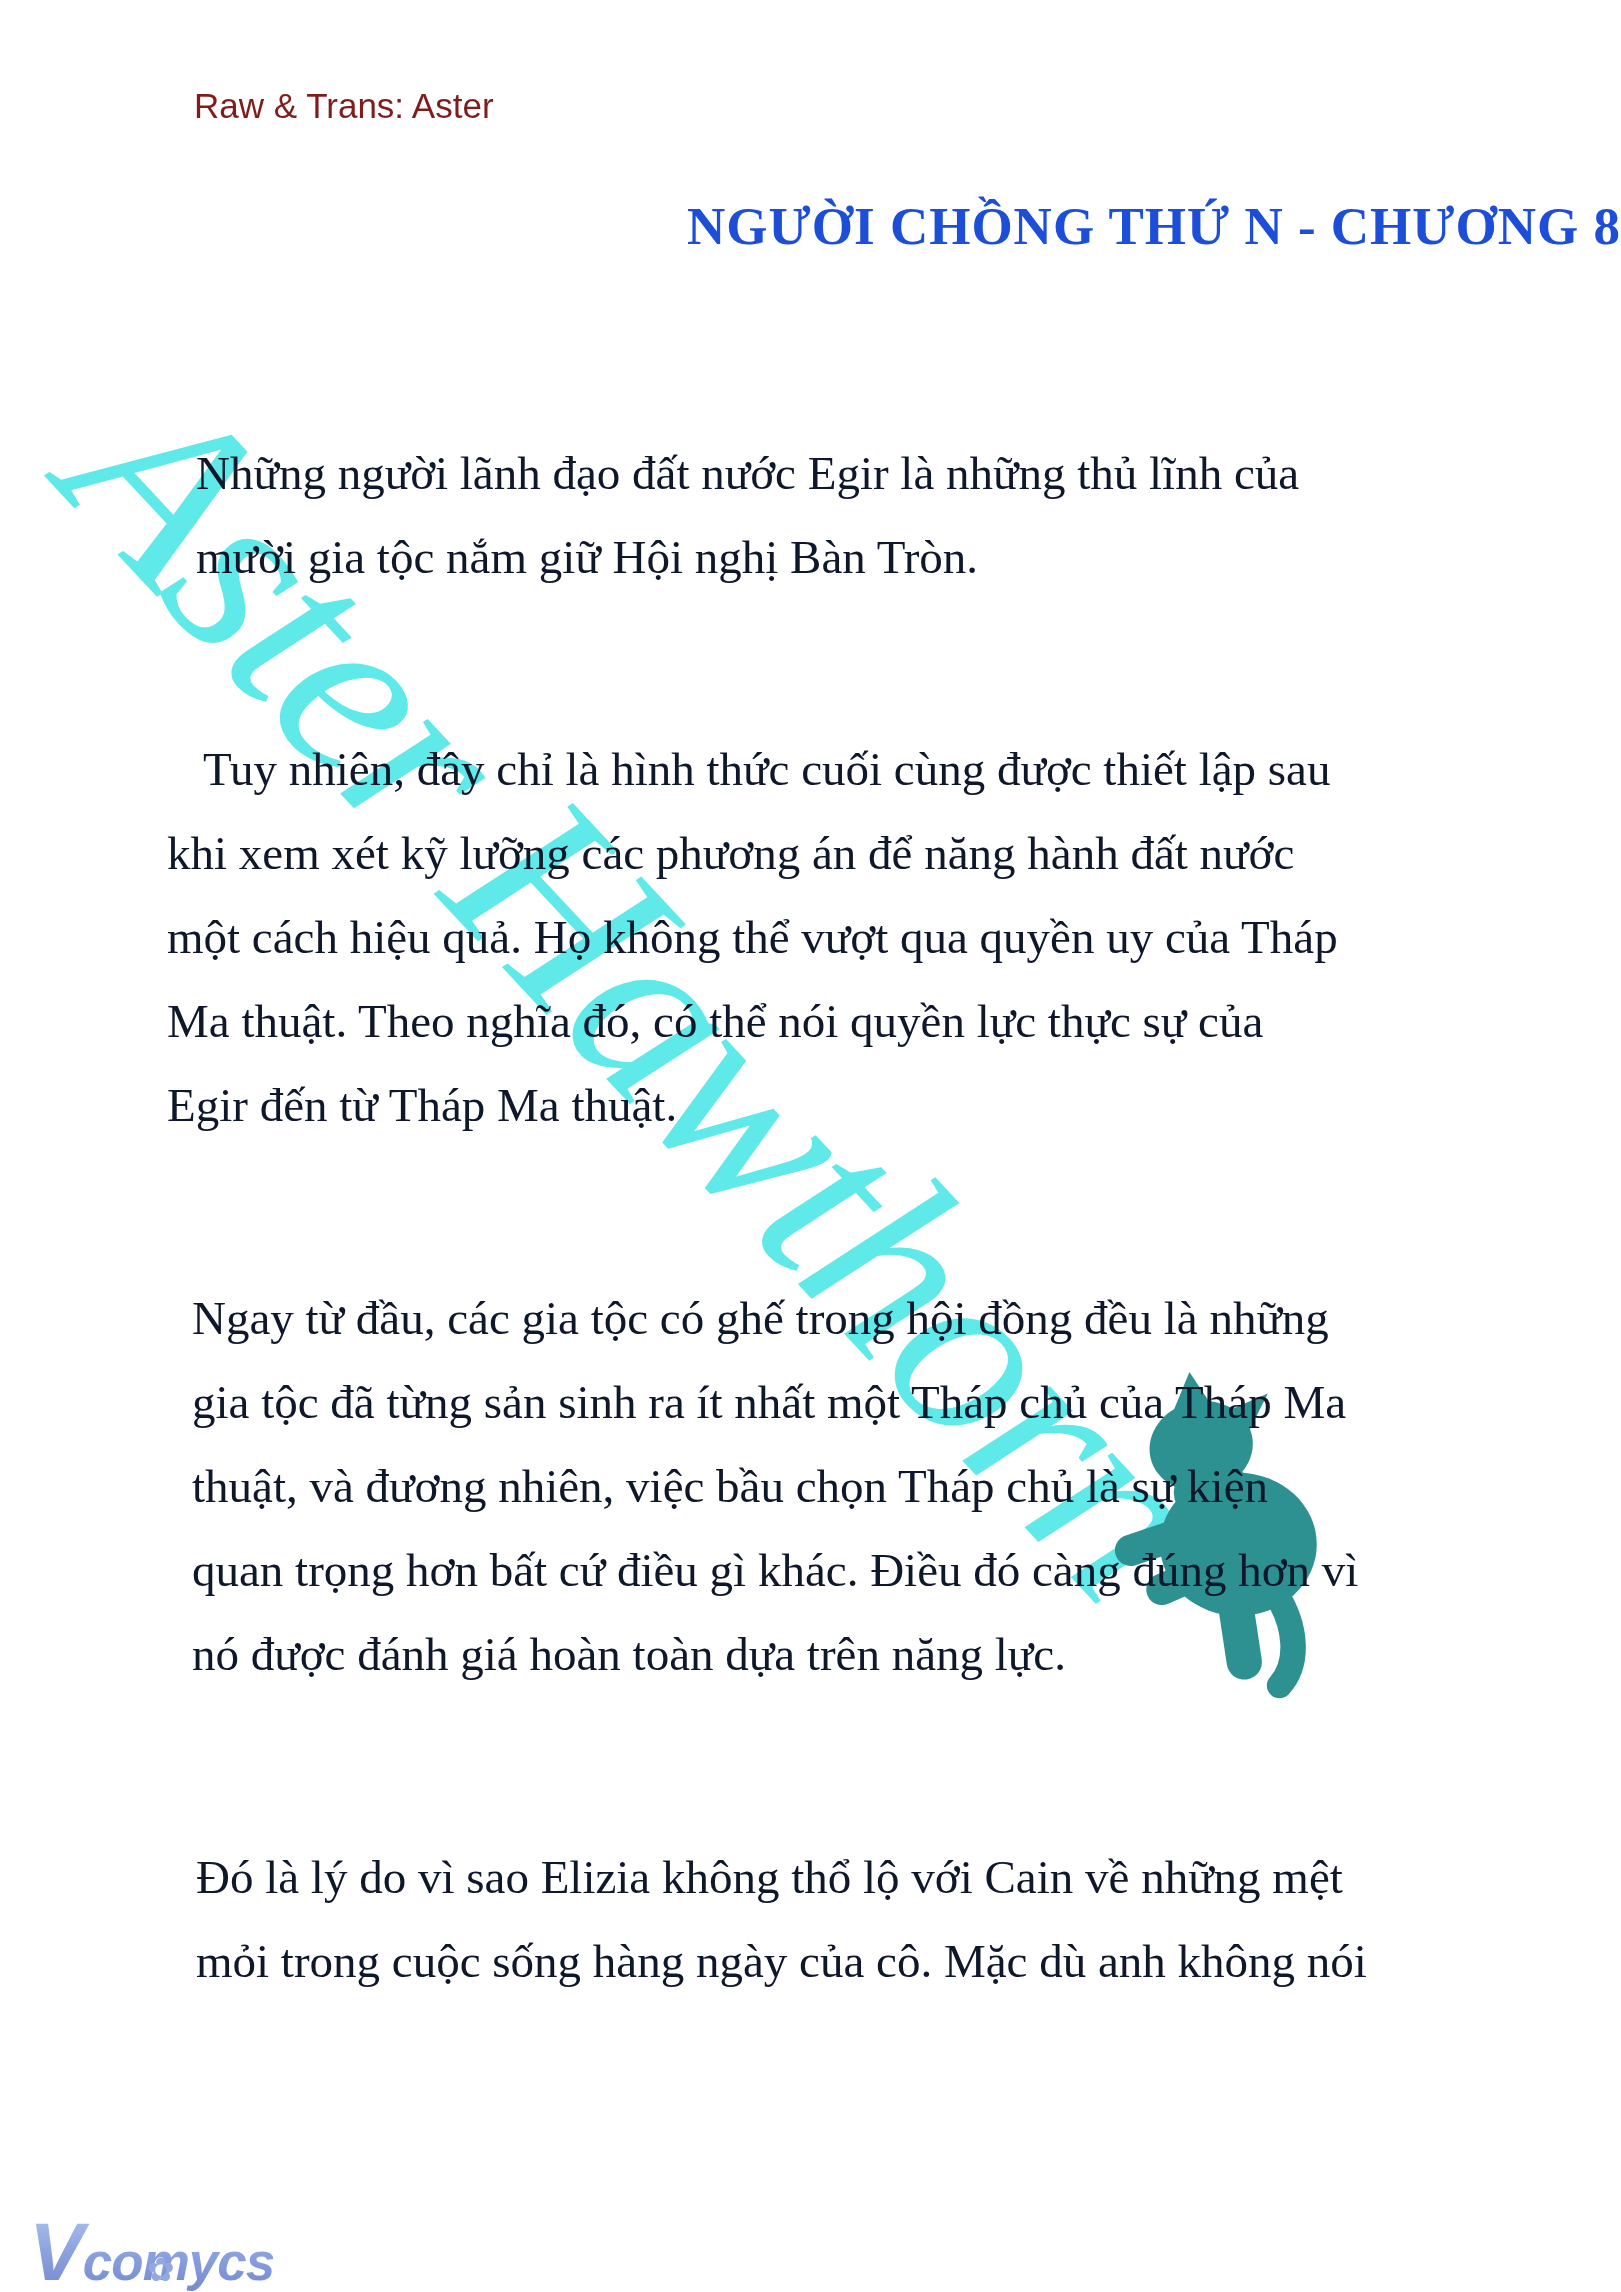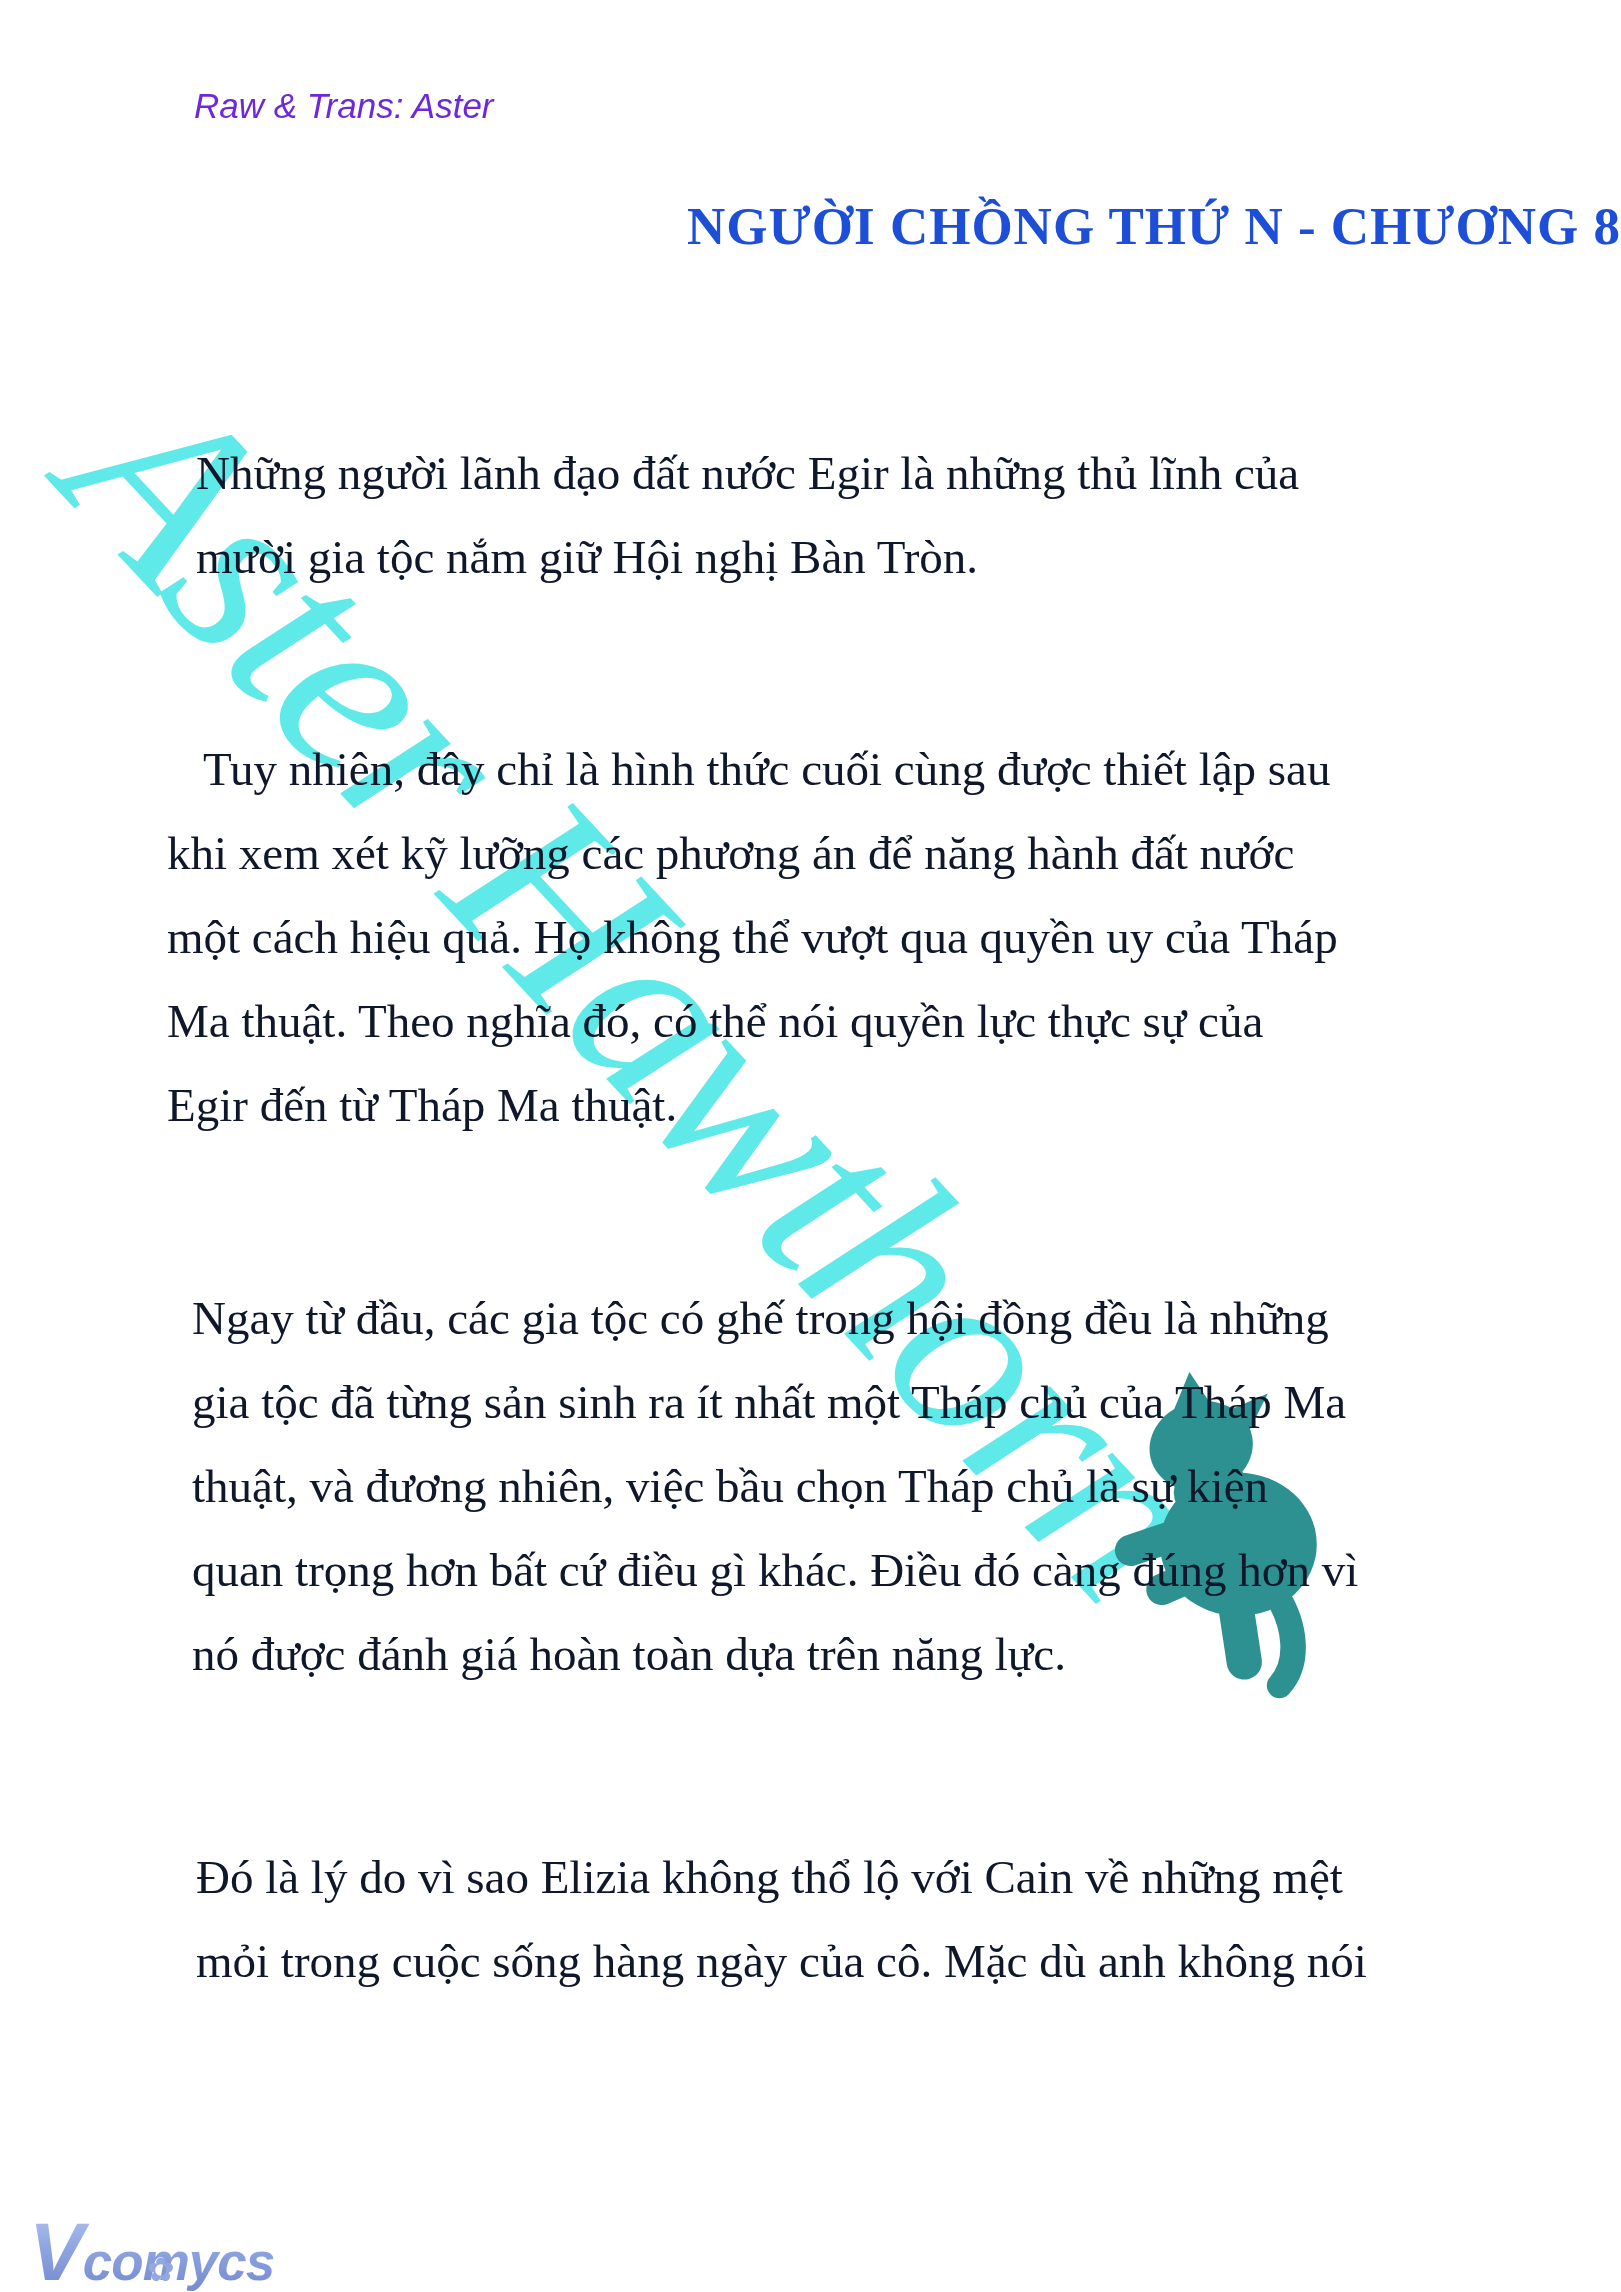"Raw & Trans: Aster" .credit { color: #6d28d9 -> #7f1d1d; font-style: italic -> none }
